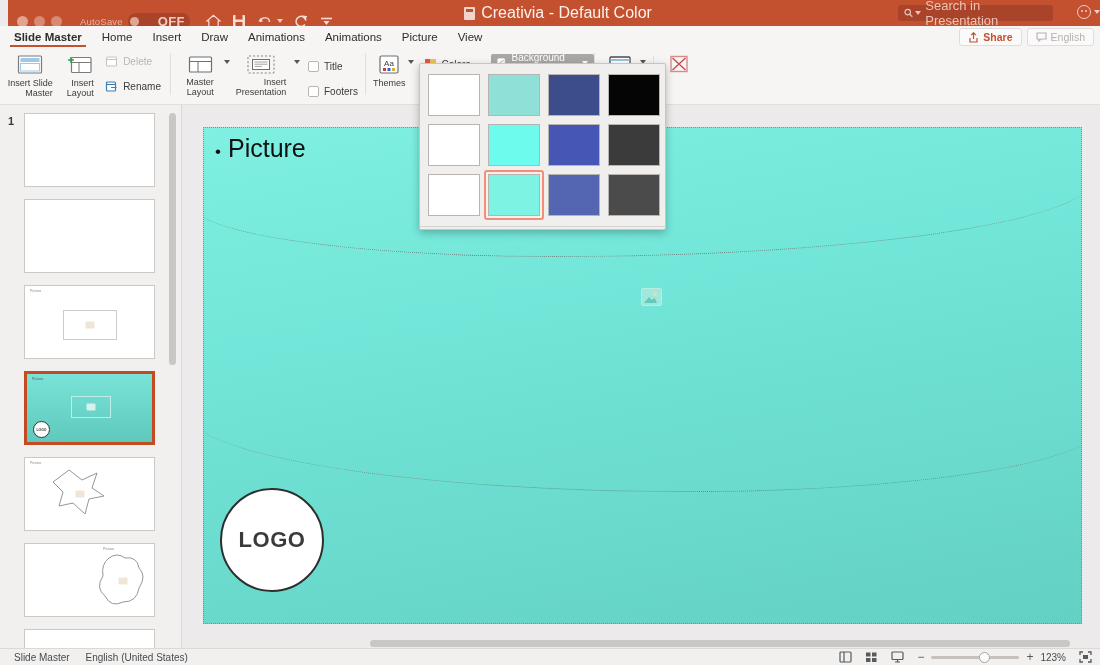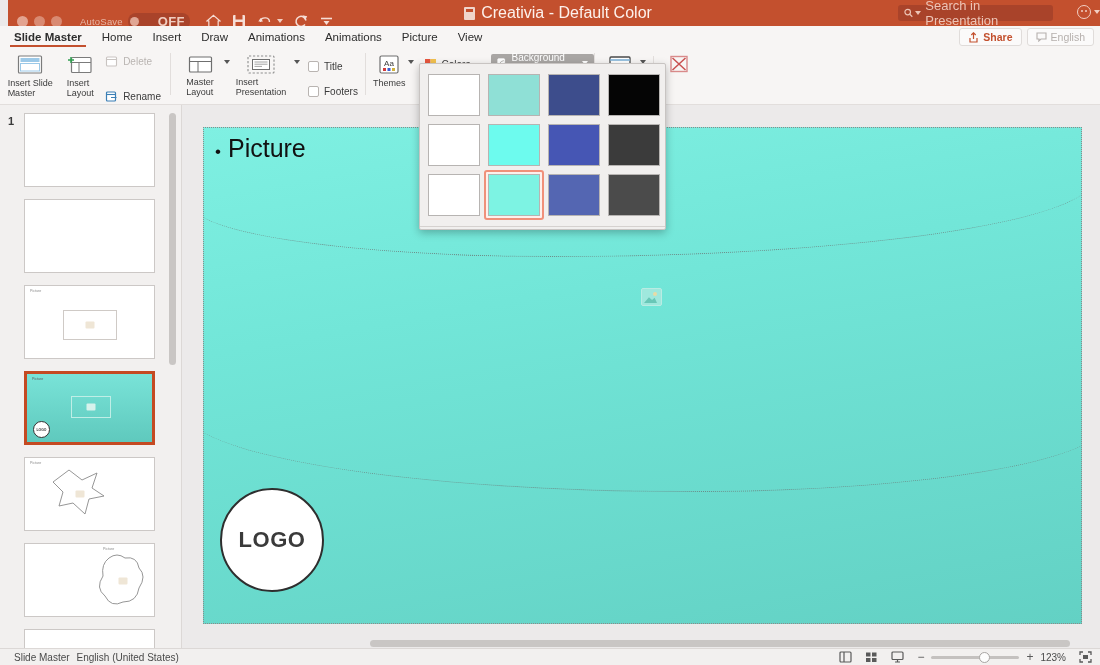"Delete" .smallcol { gap: 20px -> 10px }
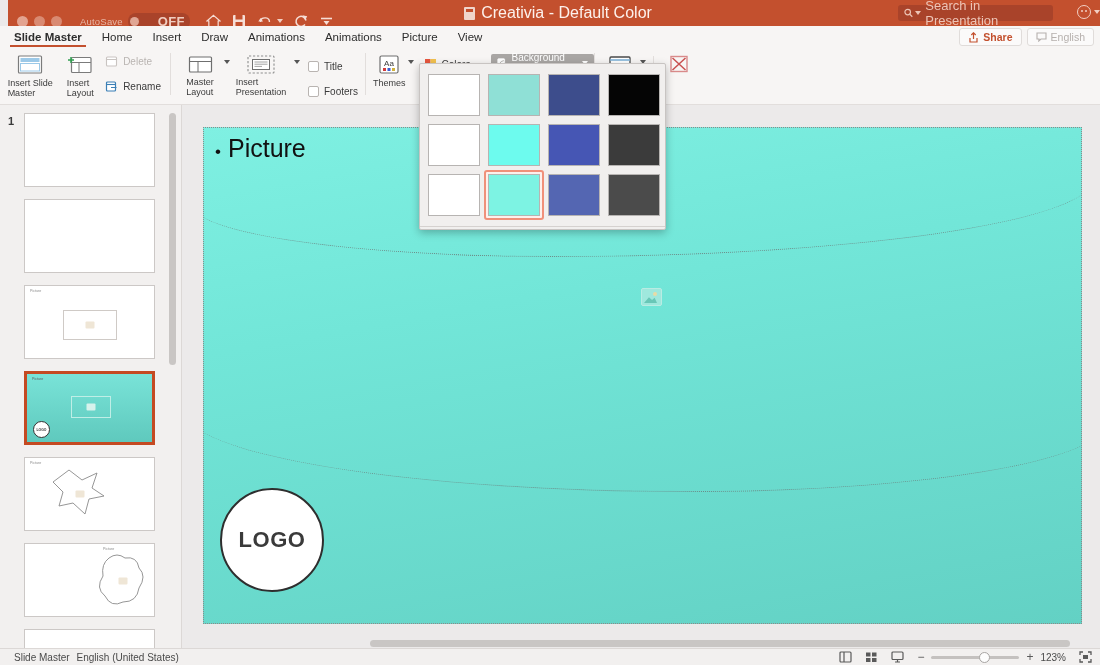"Insert Slide" .bigbtn .lbl { text-align: left -> right }
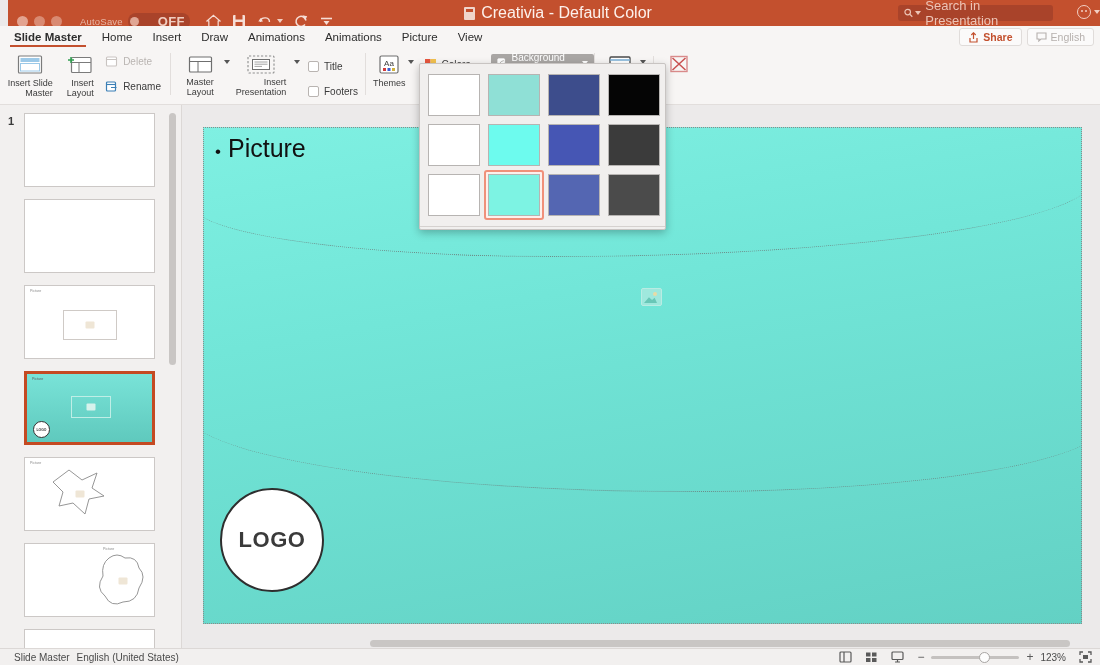"English (United States)" span.st-text { margin-left: 7px -> 16px }
